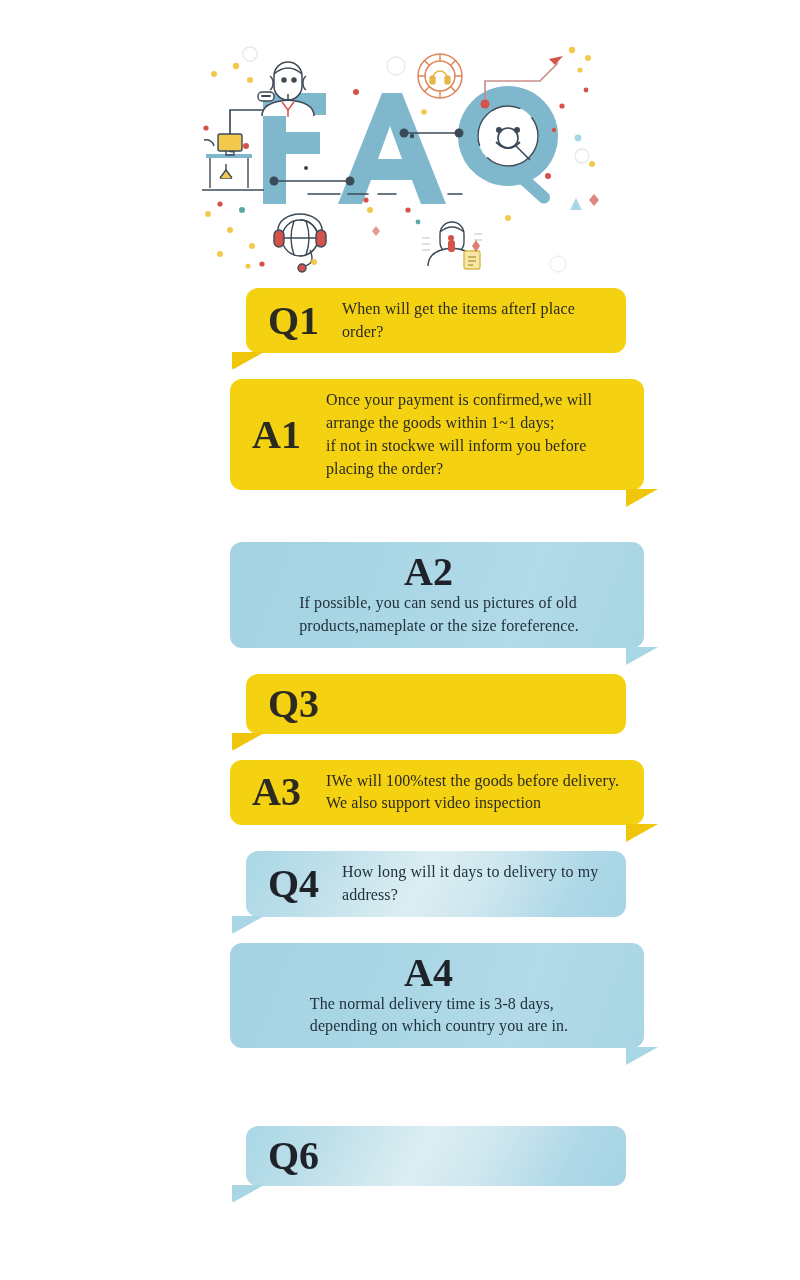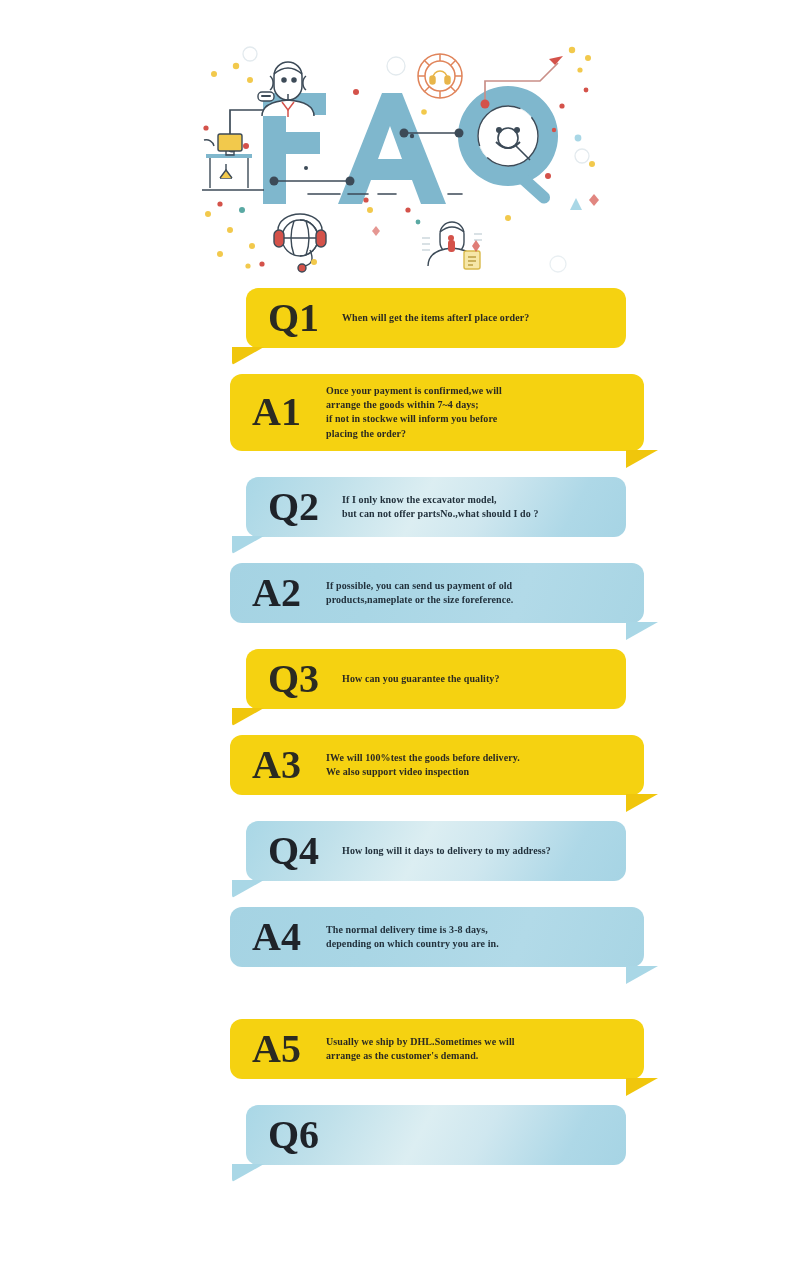"When will get the items" .card-text { font-size: 10px -> 16px; font-weight: 700 -> 400 }
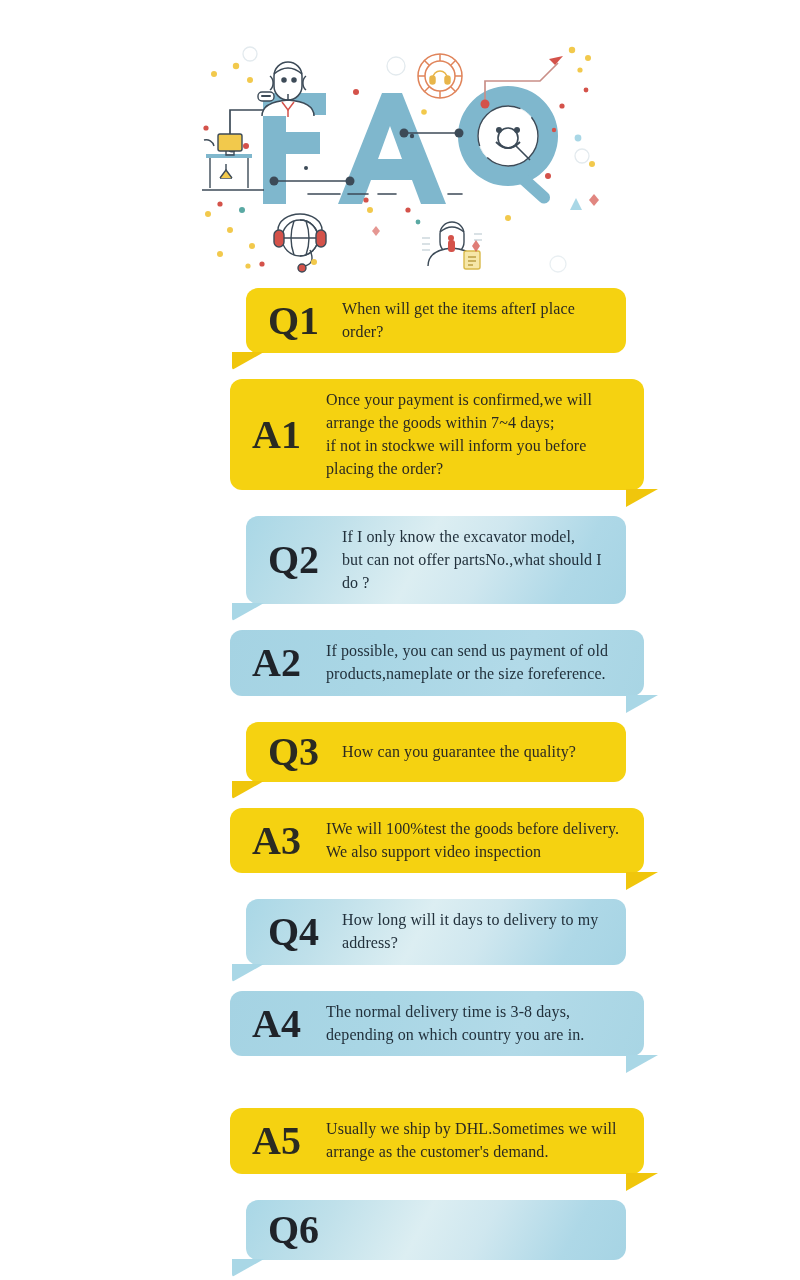"Once your payment is confirmed,we" div.card-text { text: 7~4 -> 1~1 }
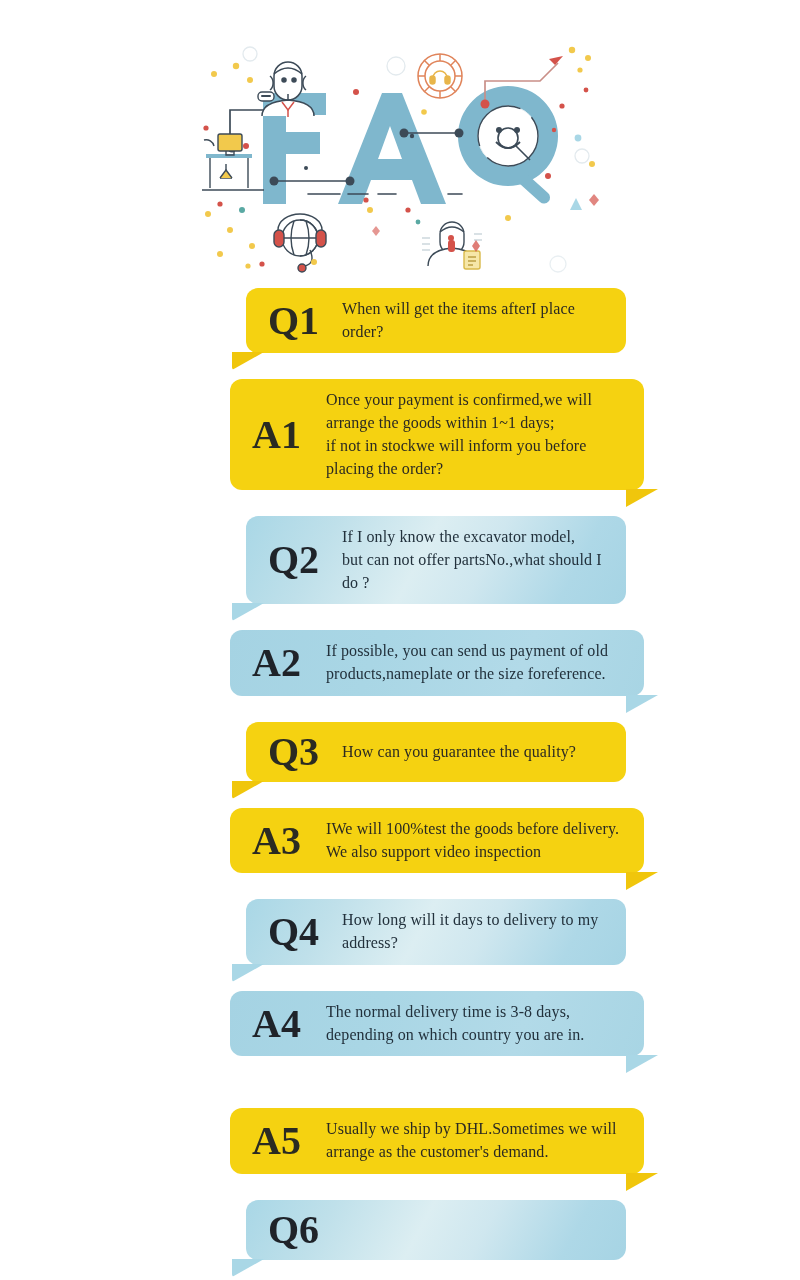"Q2" div.card { html: <div> <div>Q2</div> <div>If I only know the excavator model, but can not offer partsNo.,what should I do ?</div> </div> -> none }
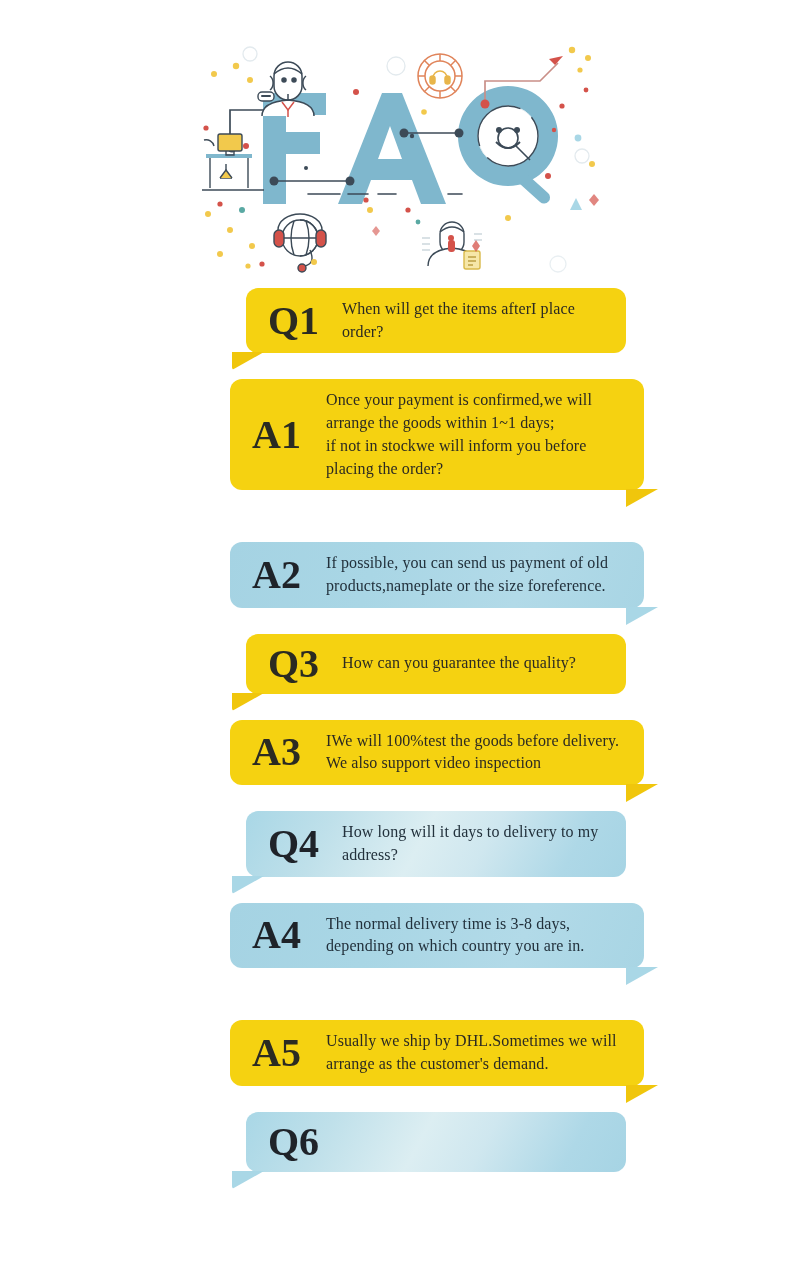"A2" .theme-blue.a { flex-direction: none -> column }
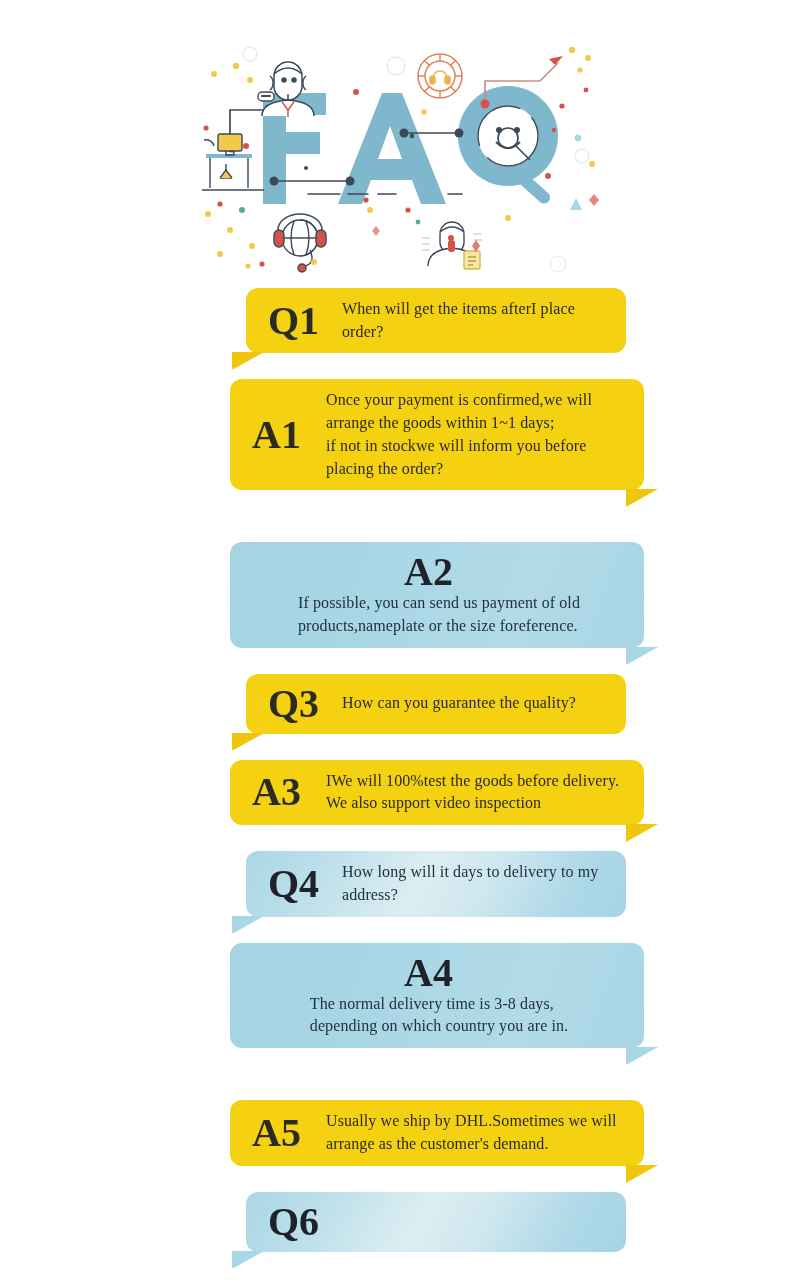"If possible, you can send" div.card-text { text: payment -> pictures }
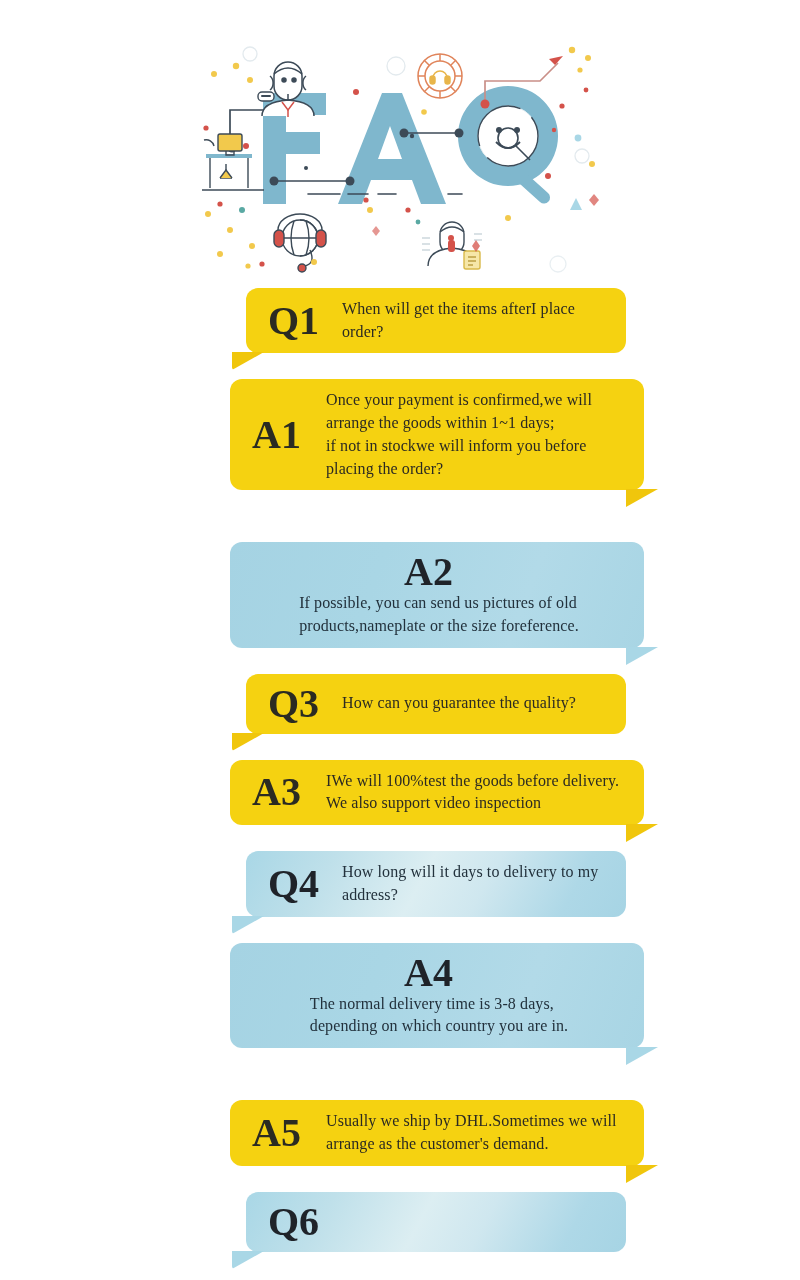"How can you guarantee the" div.card-text { html: <div>How can you guarantee the quality?</div> -> none }
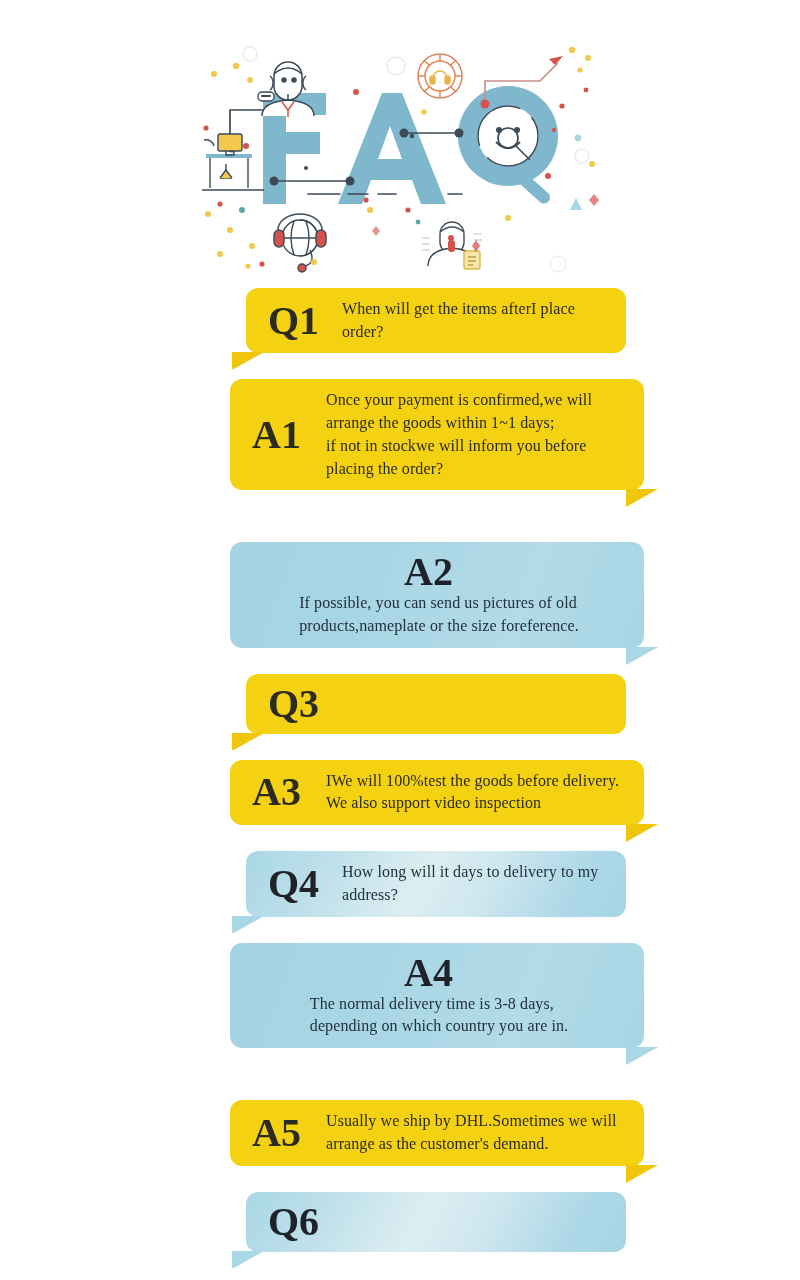"A5" div.card { html: <div> <div>A5</div> <div>Usually we ship by DHL.Sometimes we will arrange as the customer's demand.</div> </div> -> none }
